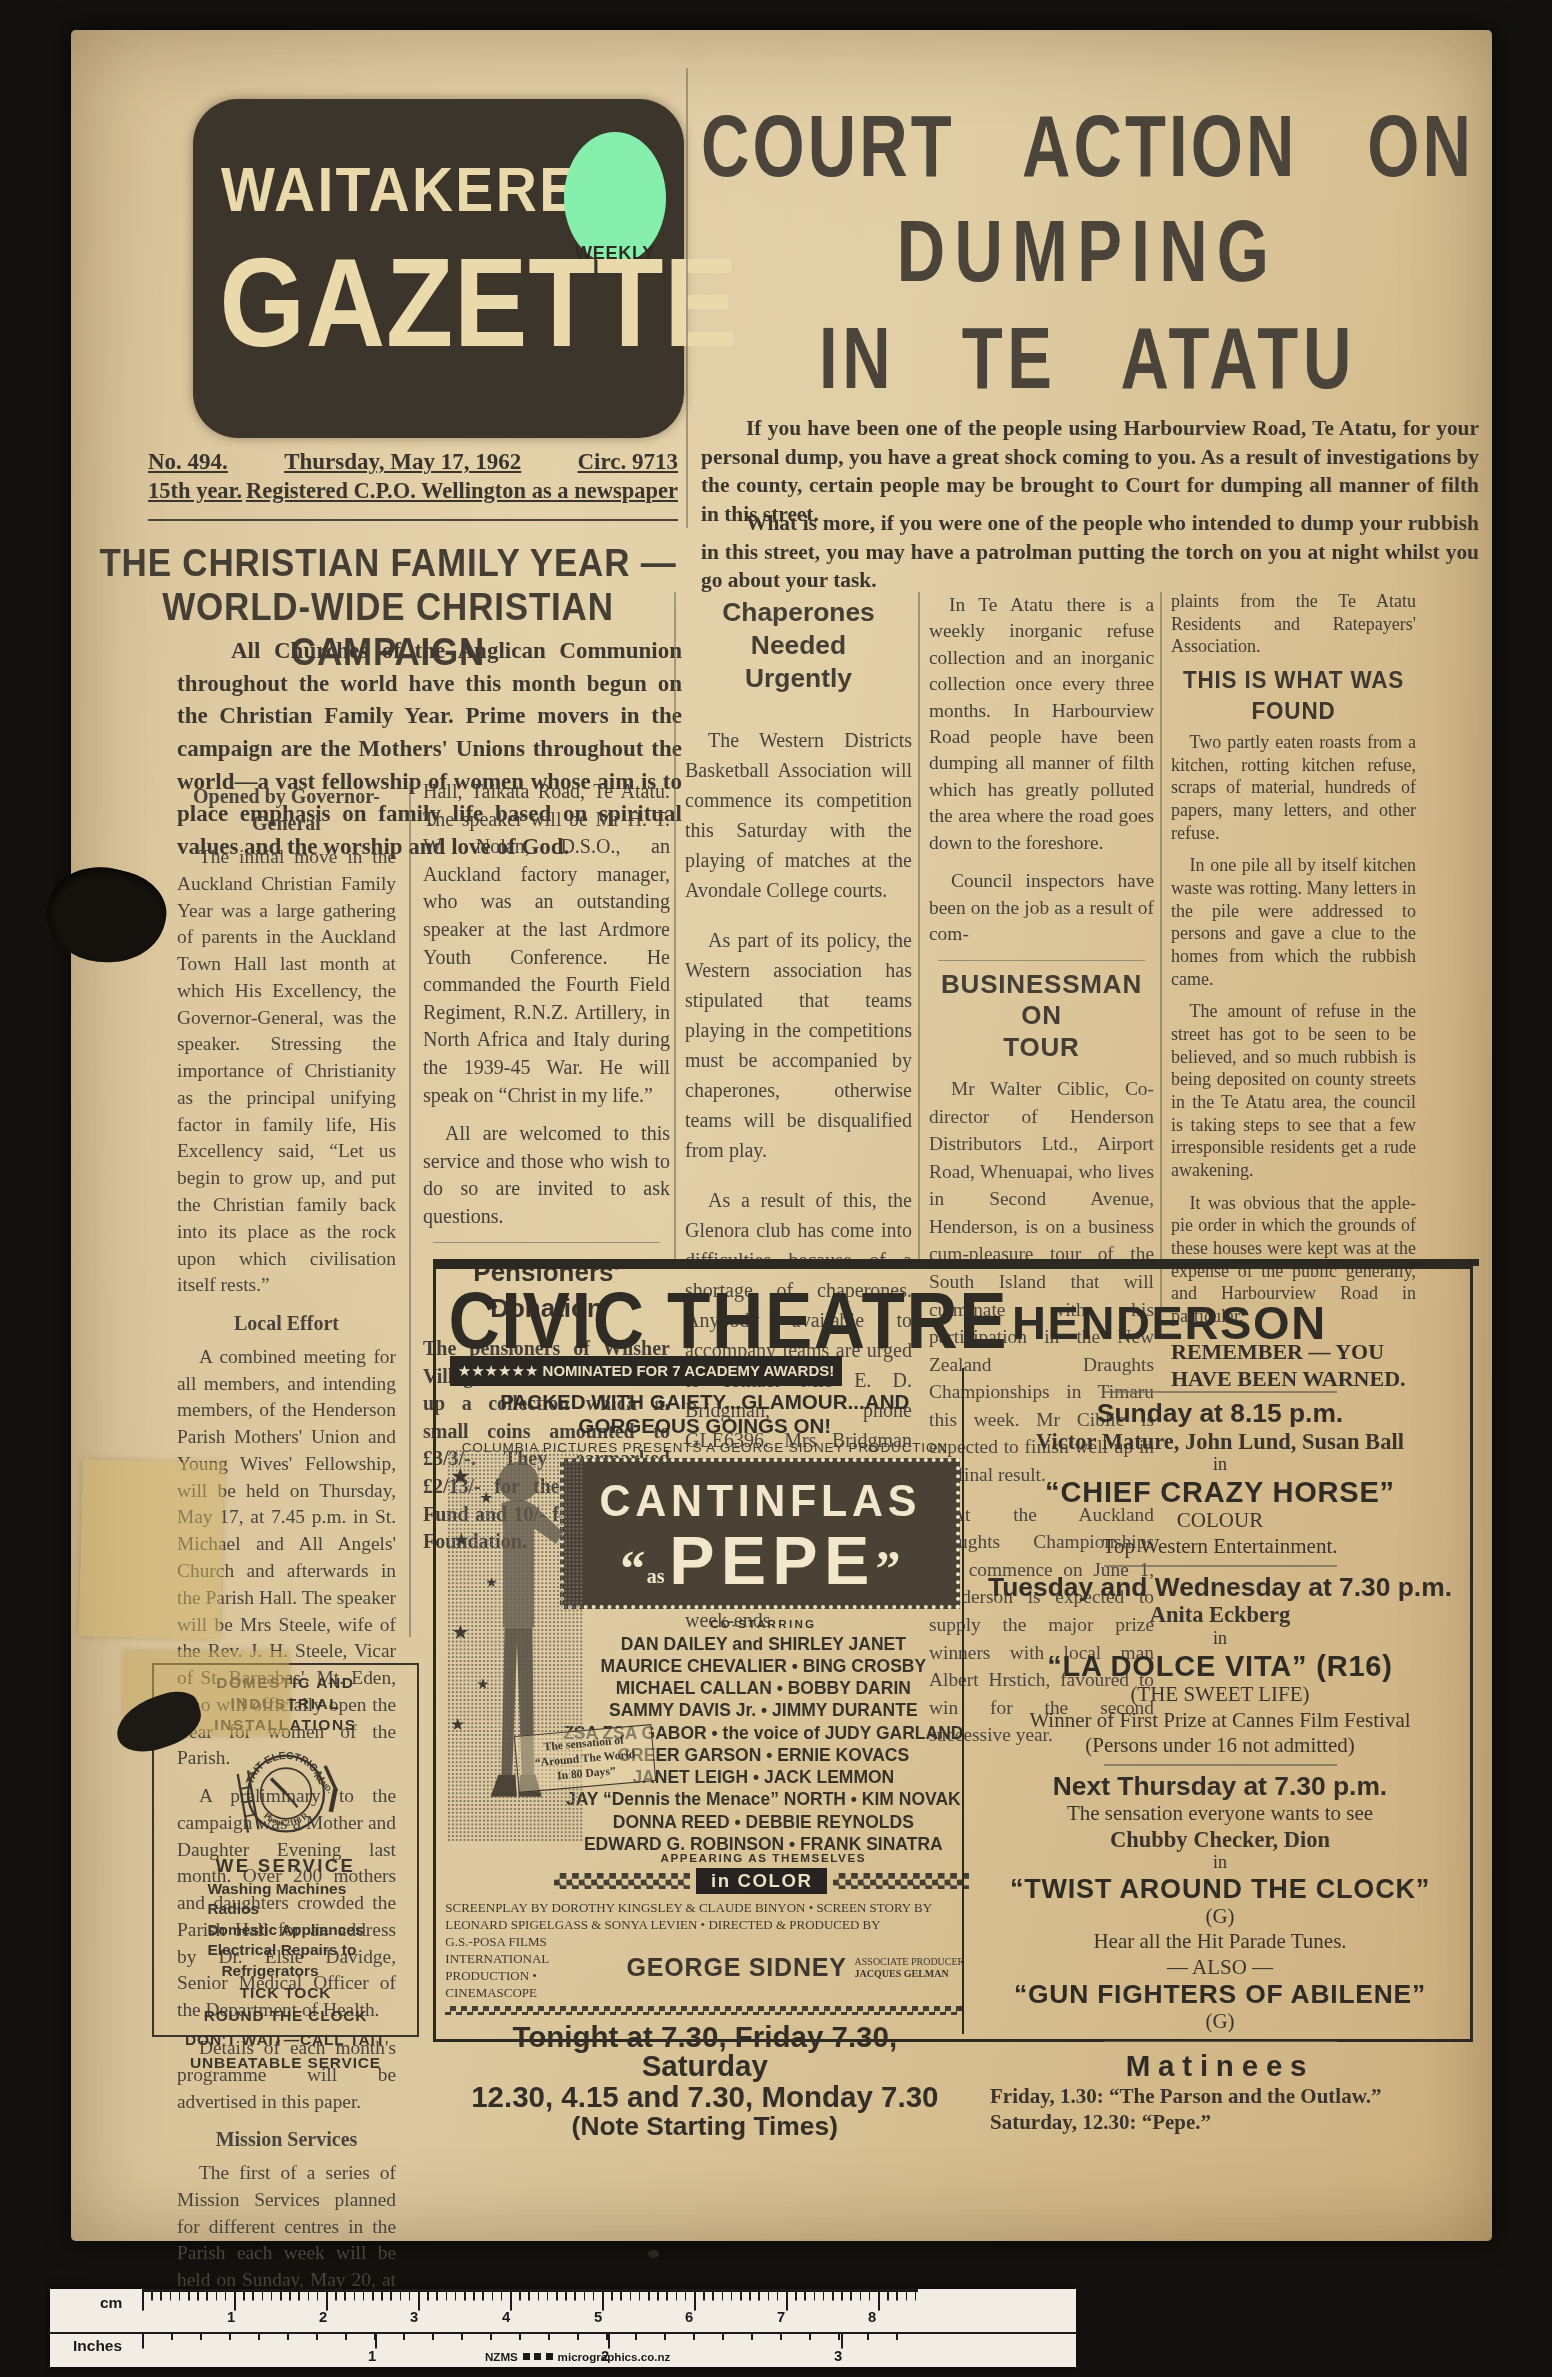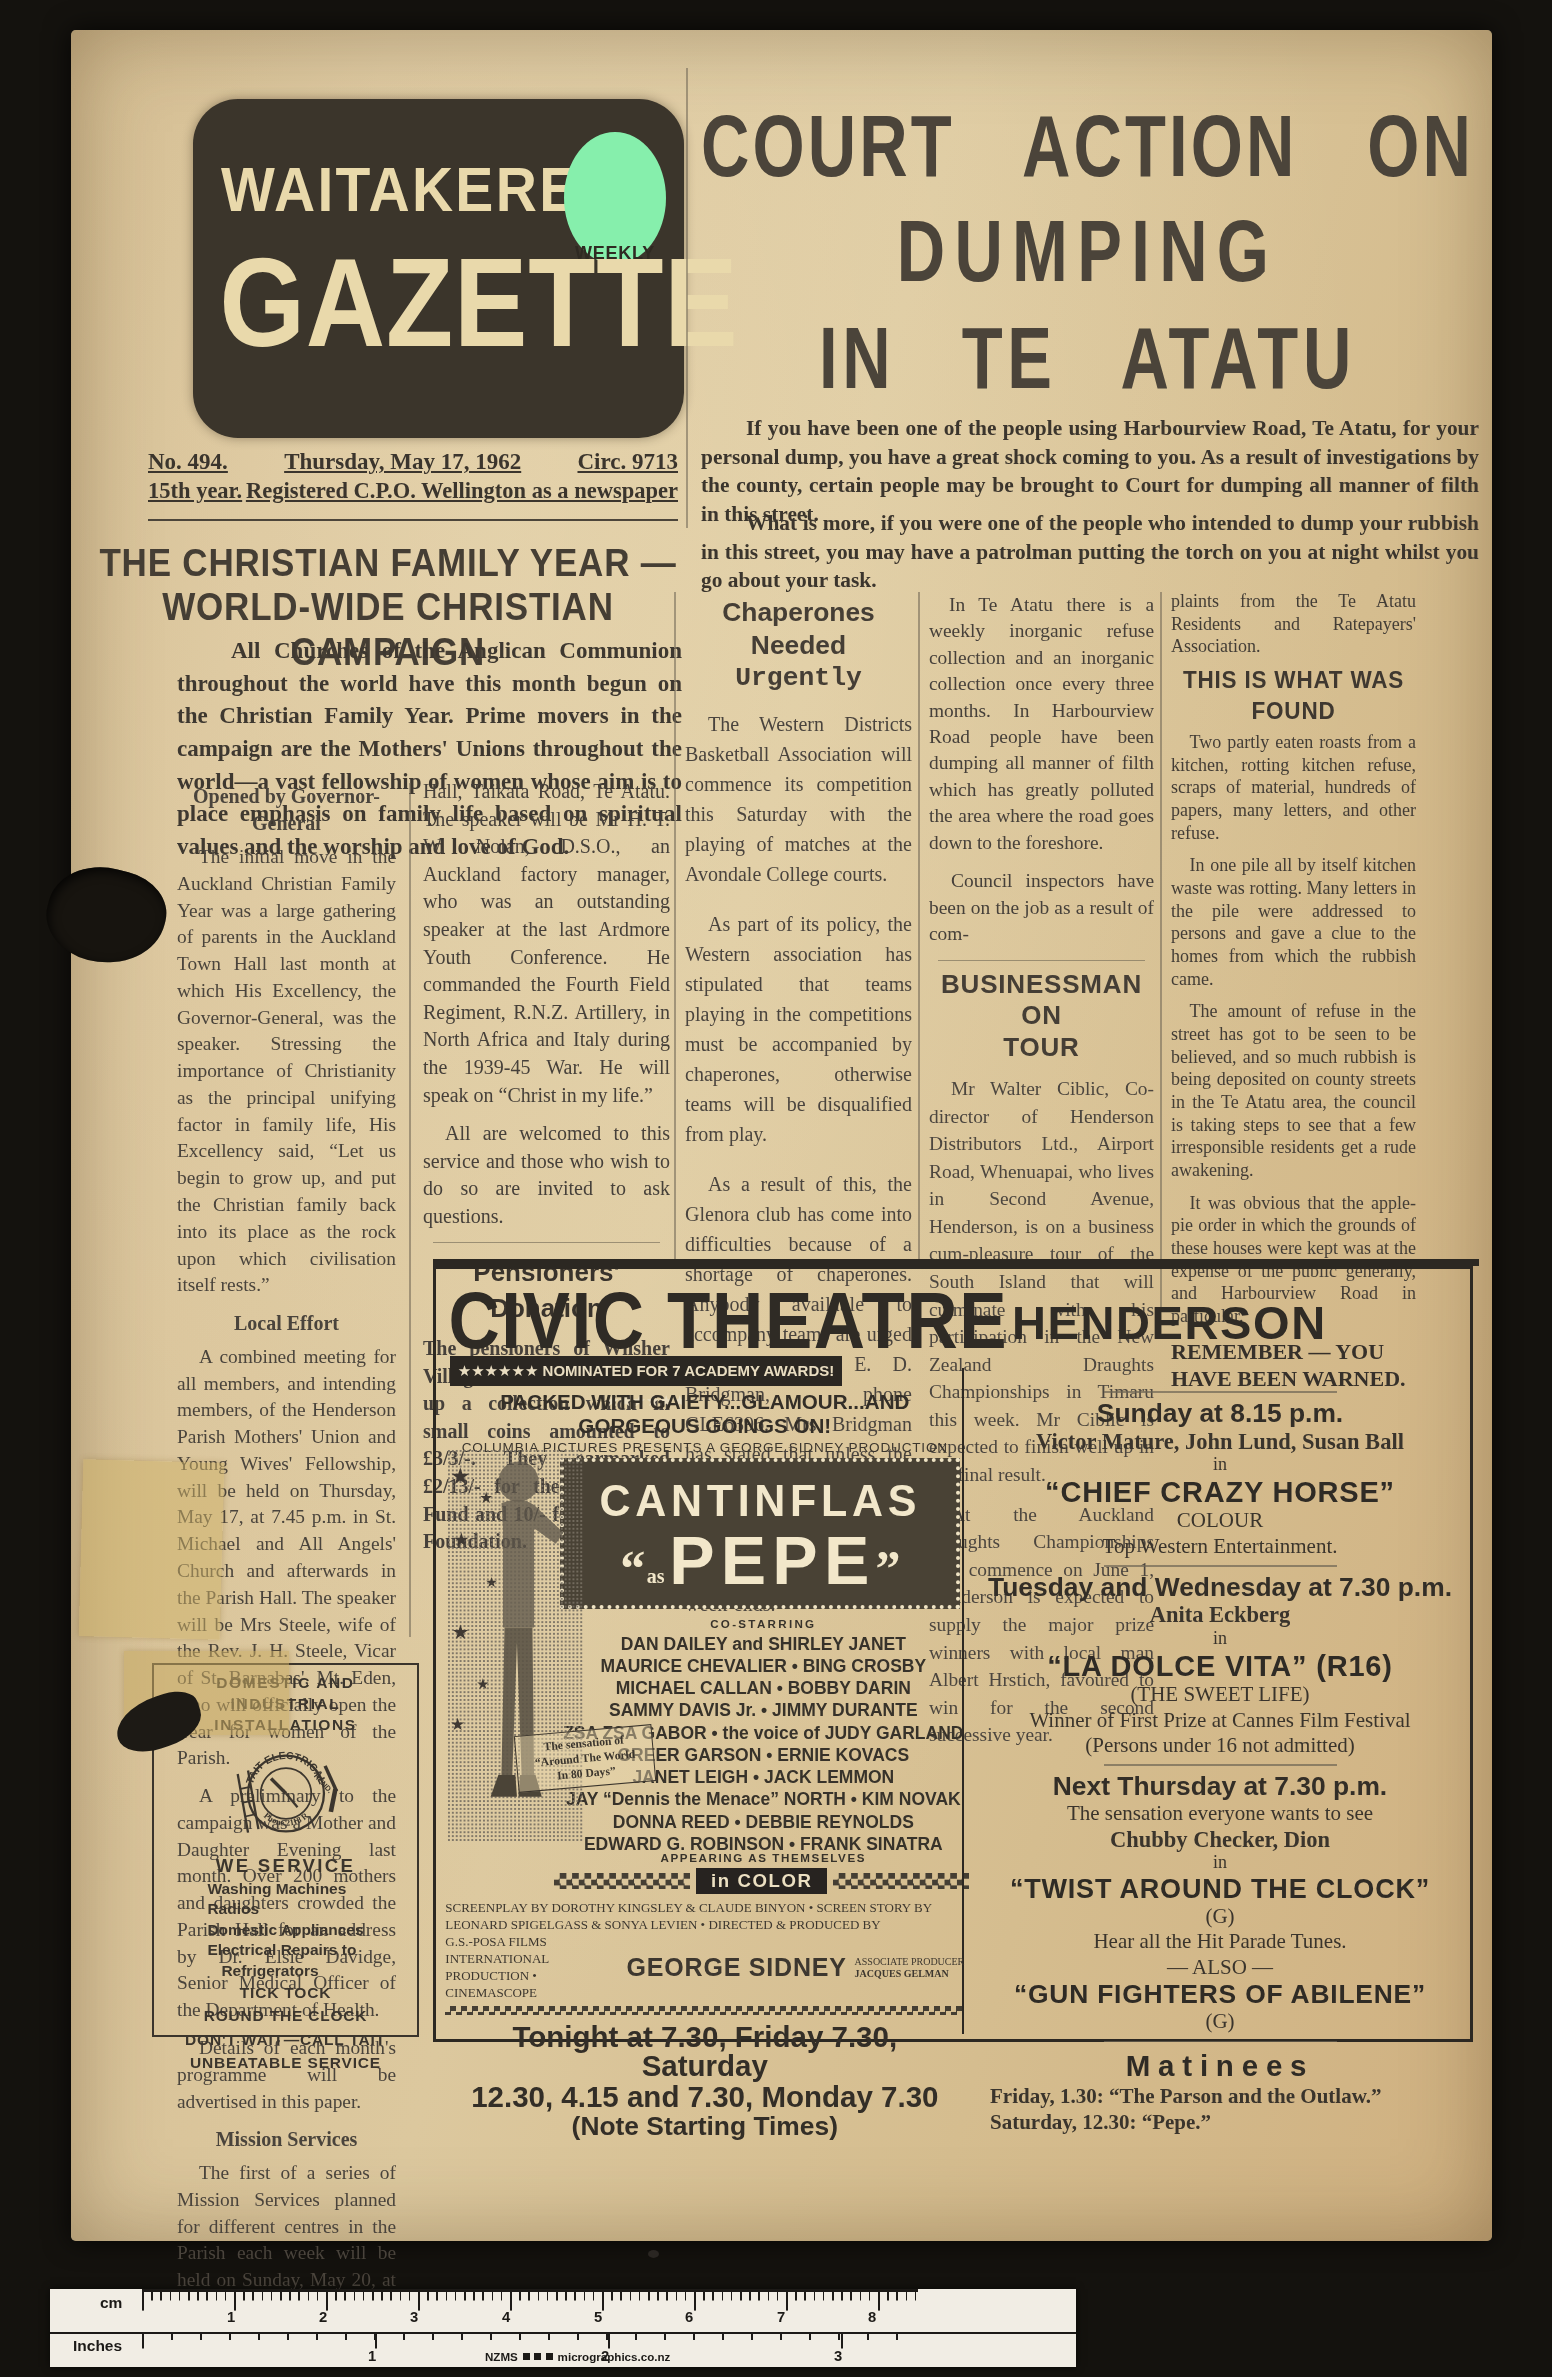"Urgently" div.sans { font-family: Liberation Mono, monospace -> none; margin-bottom: 14px -> 30px }
